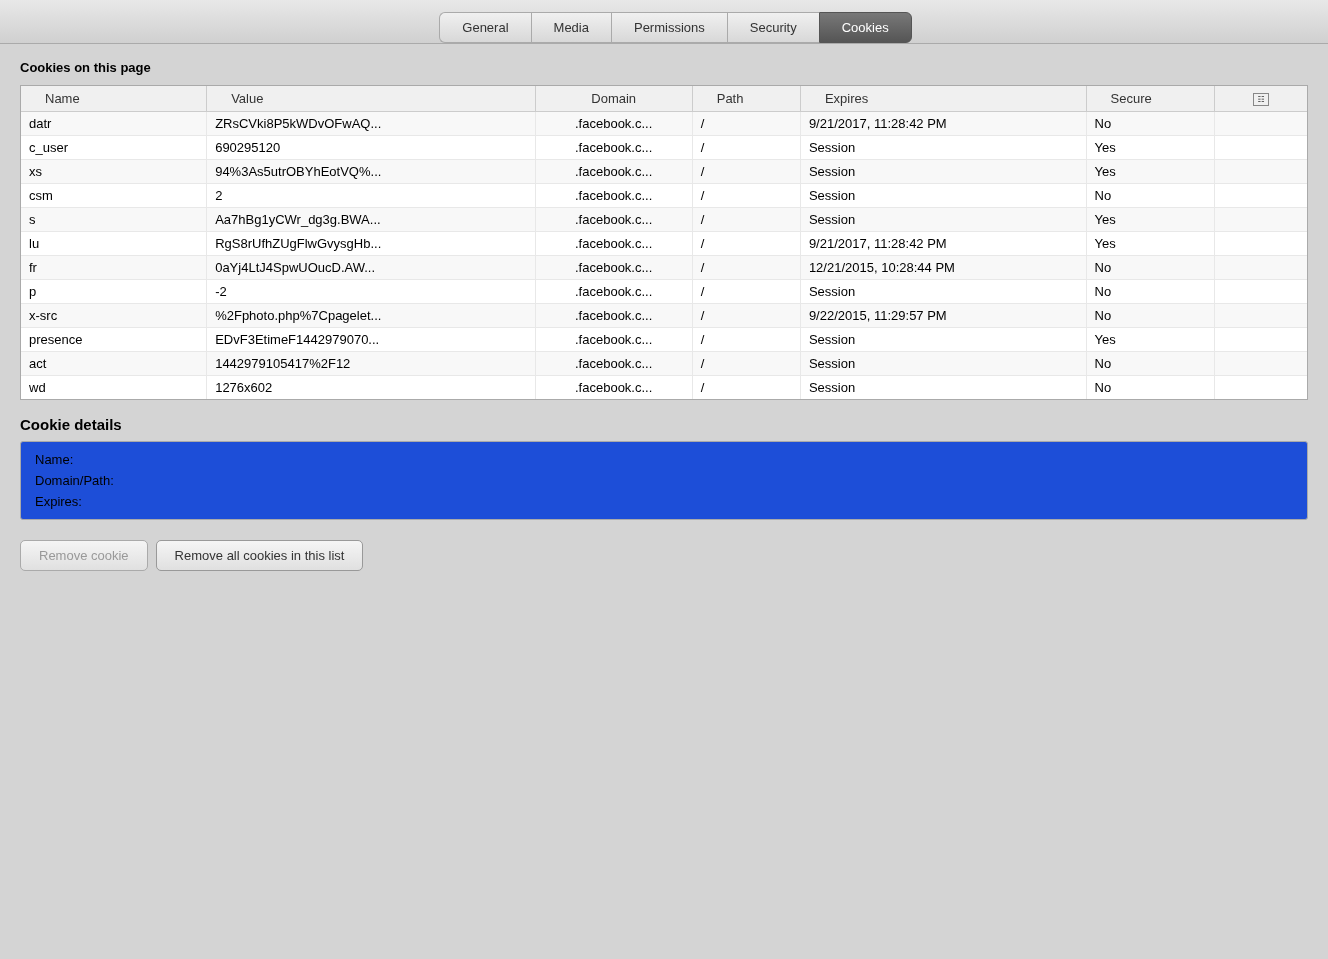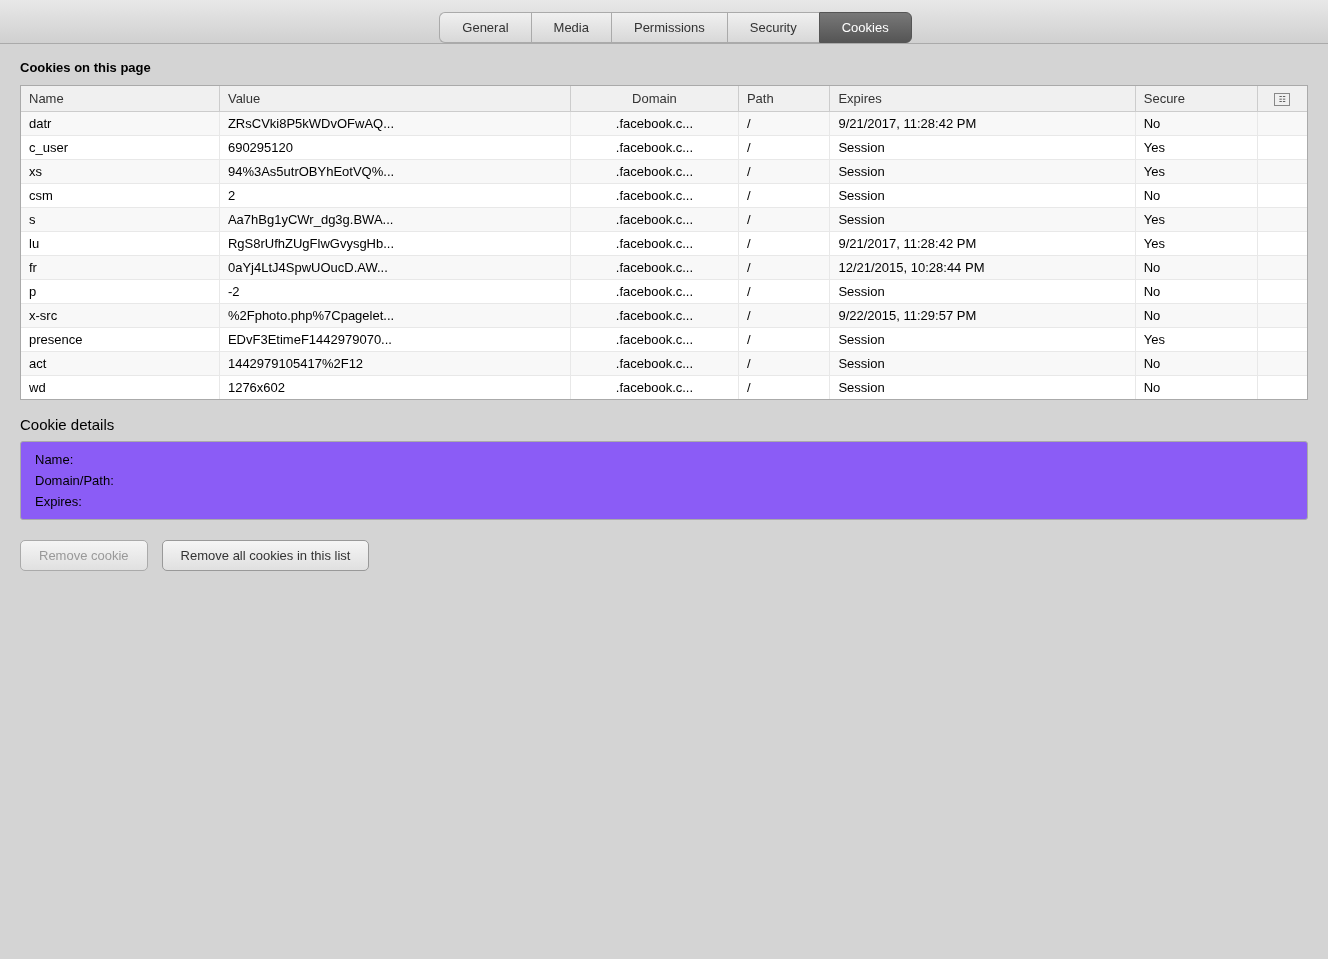"Name" th { padding: 5px 8px -> 5px 24px }
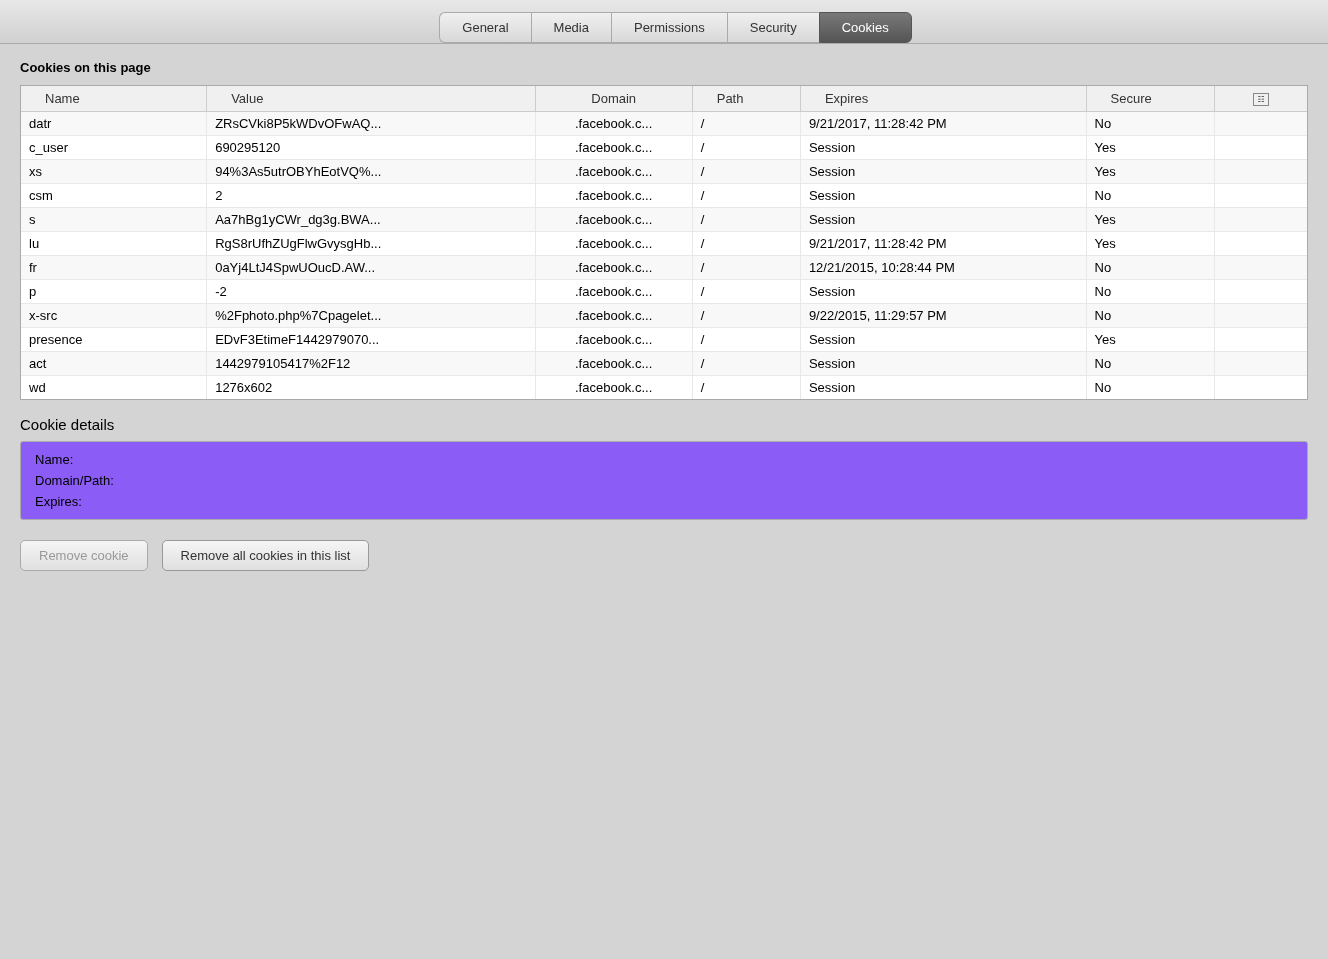"Cookie details" .cookie-details-title { font-weight: normal -> bold }
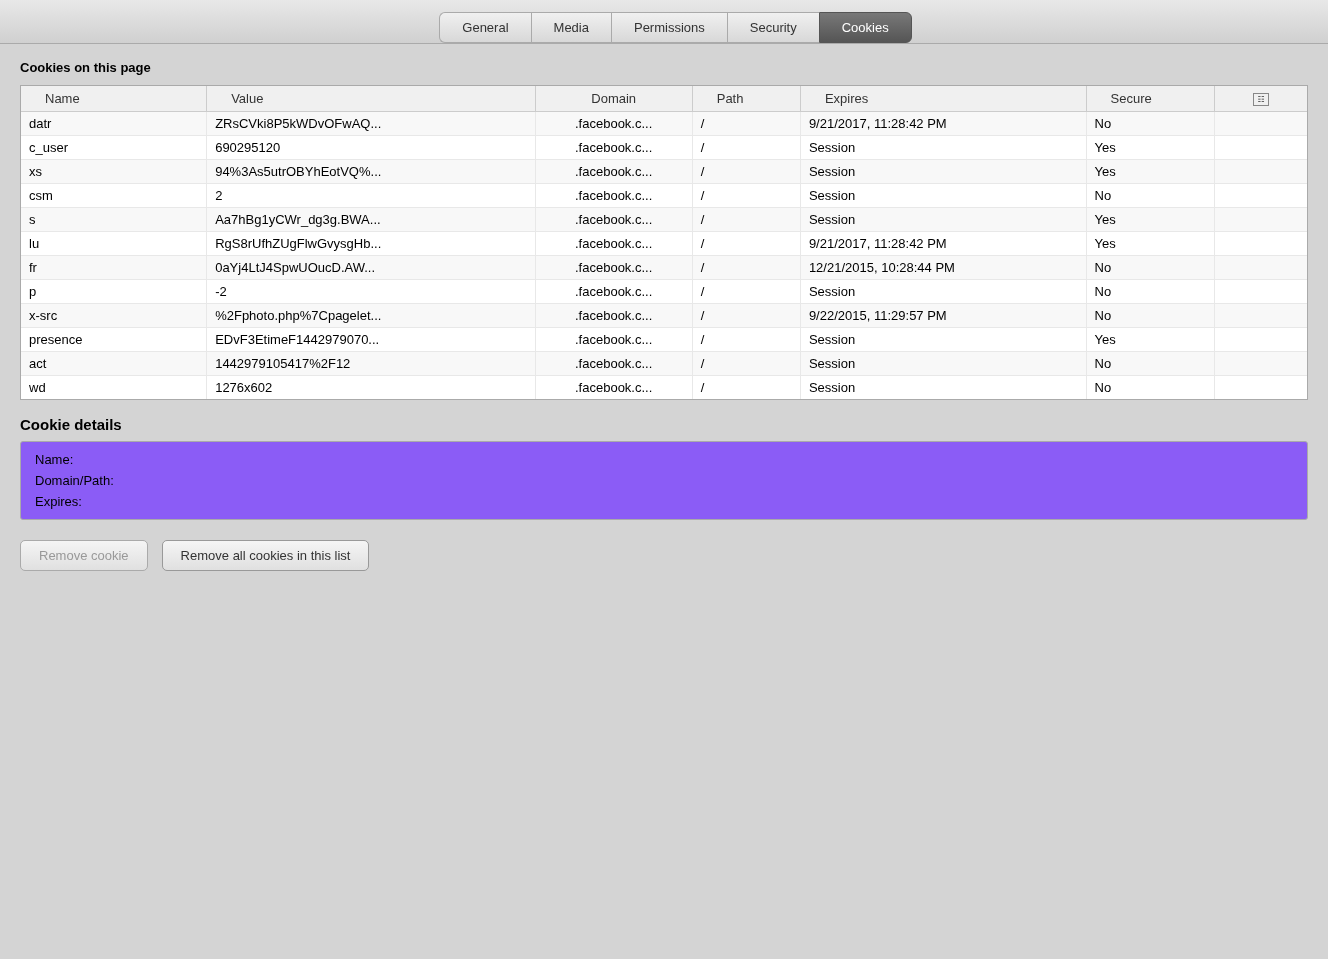"Name:" .cookie-details-box { background: #8b5cf6 -> #1d4ed8 }
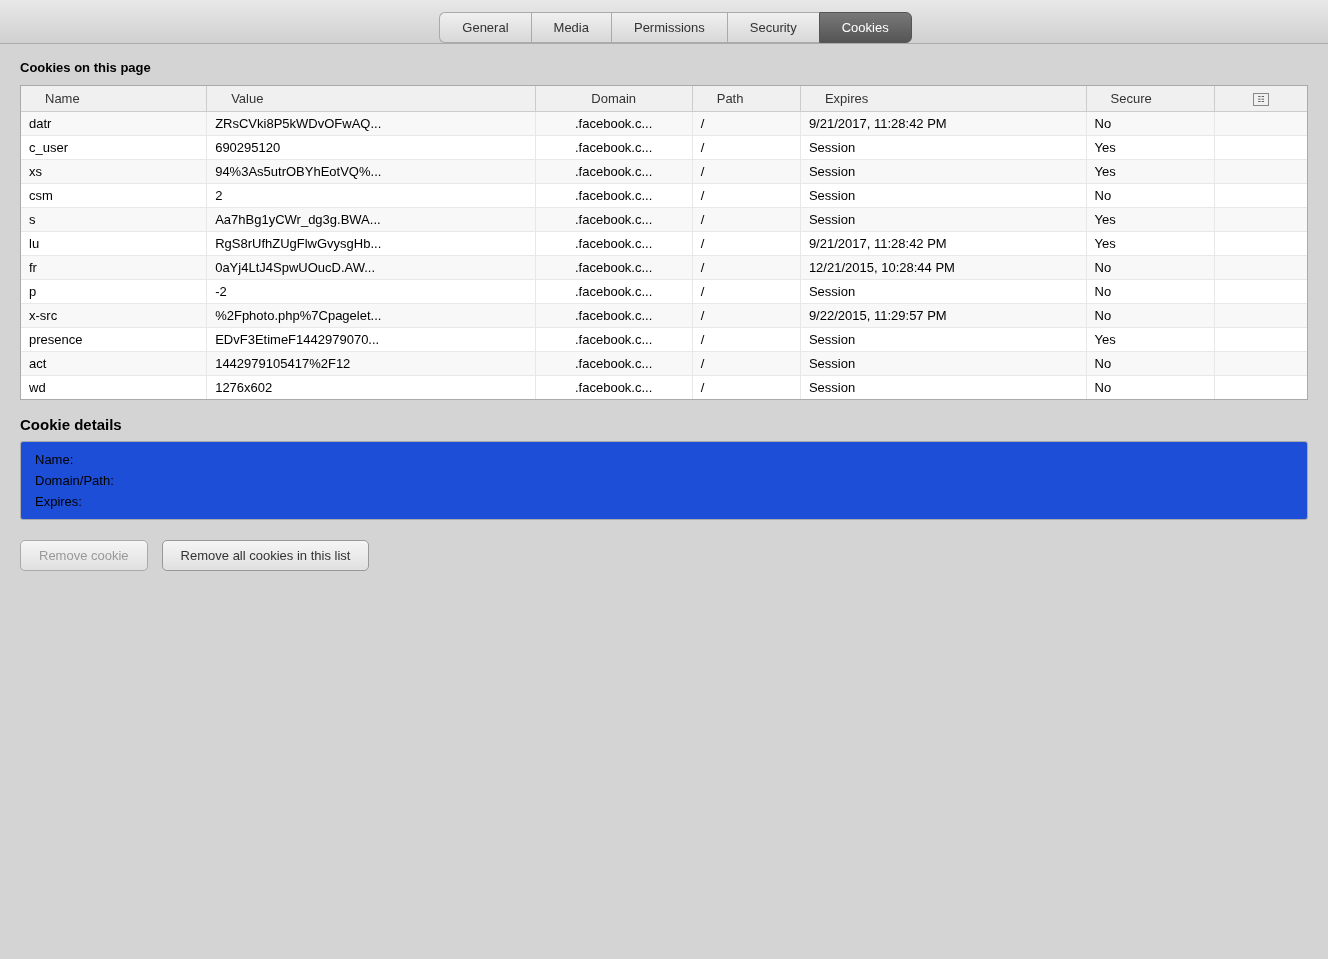"Remove cookie" .button-row { gap: 14px -> 8px }
